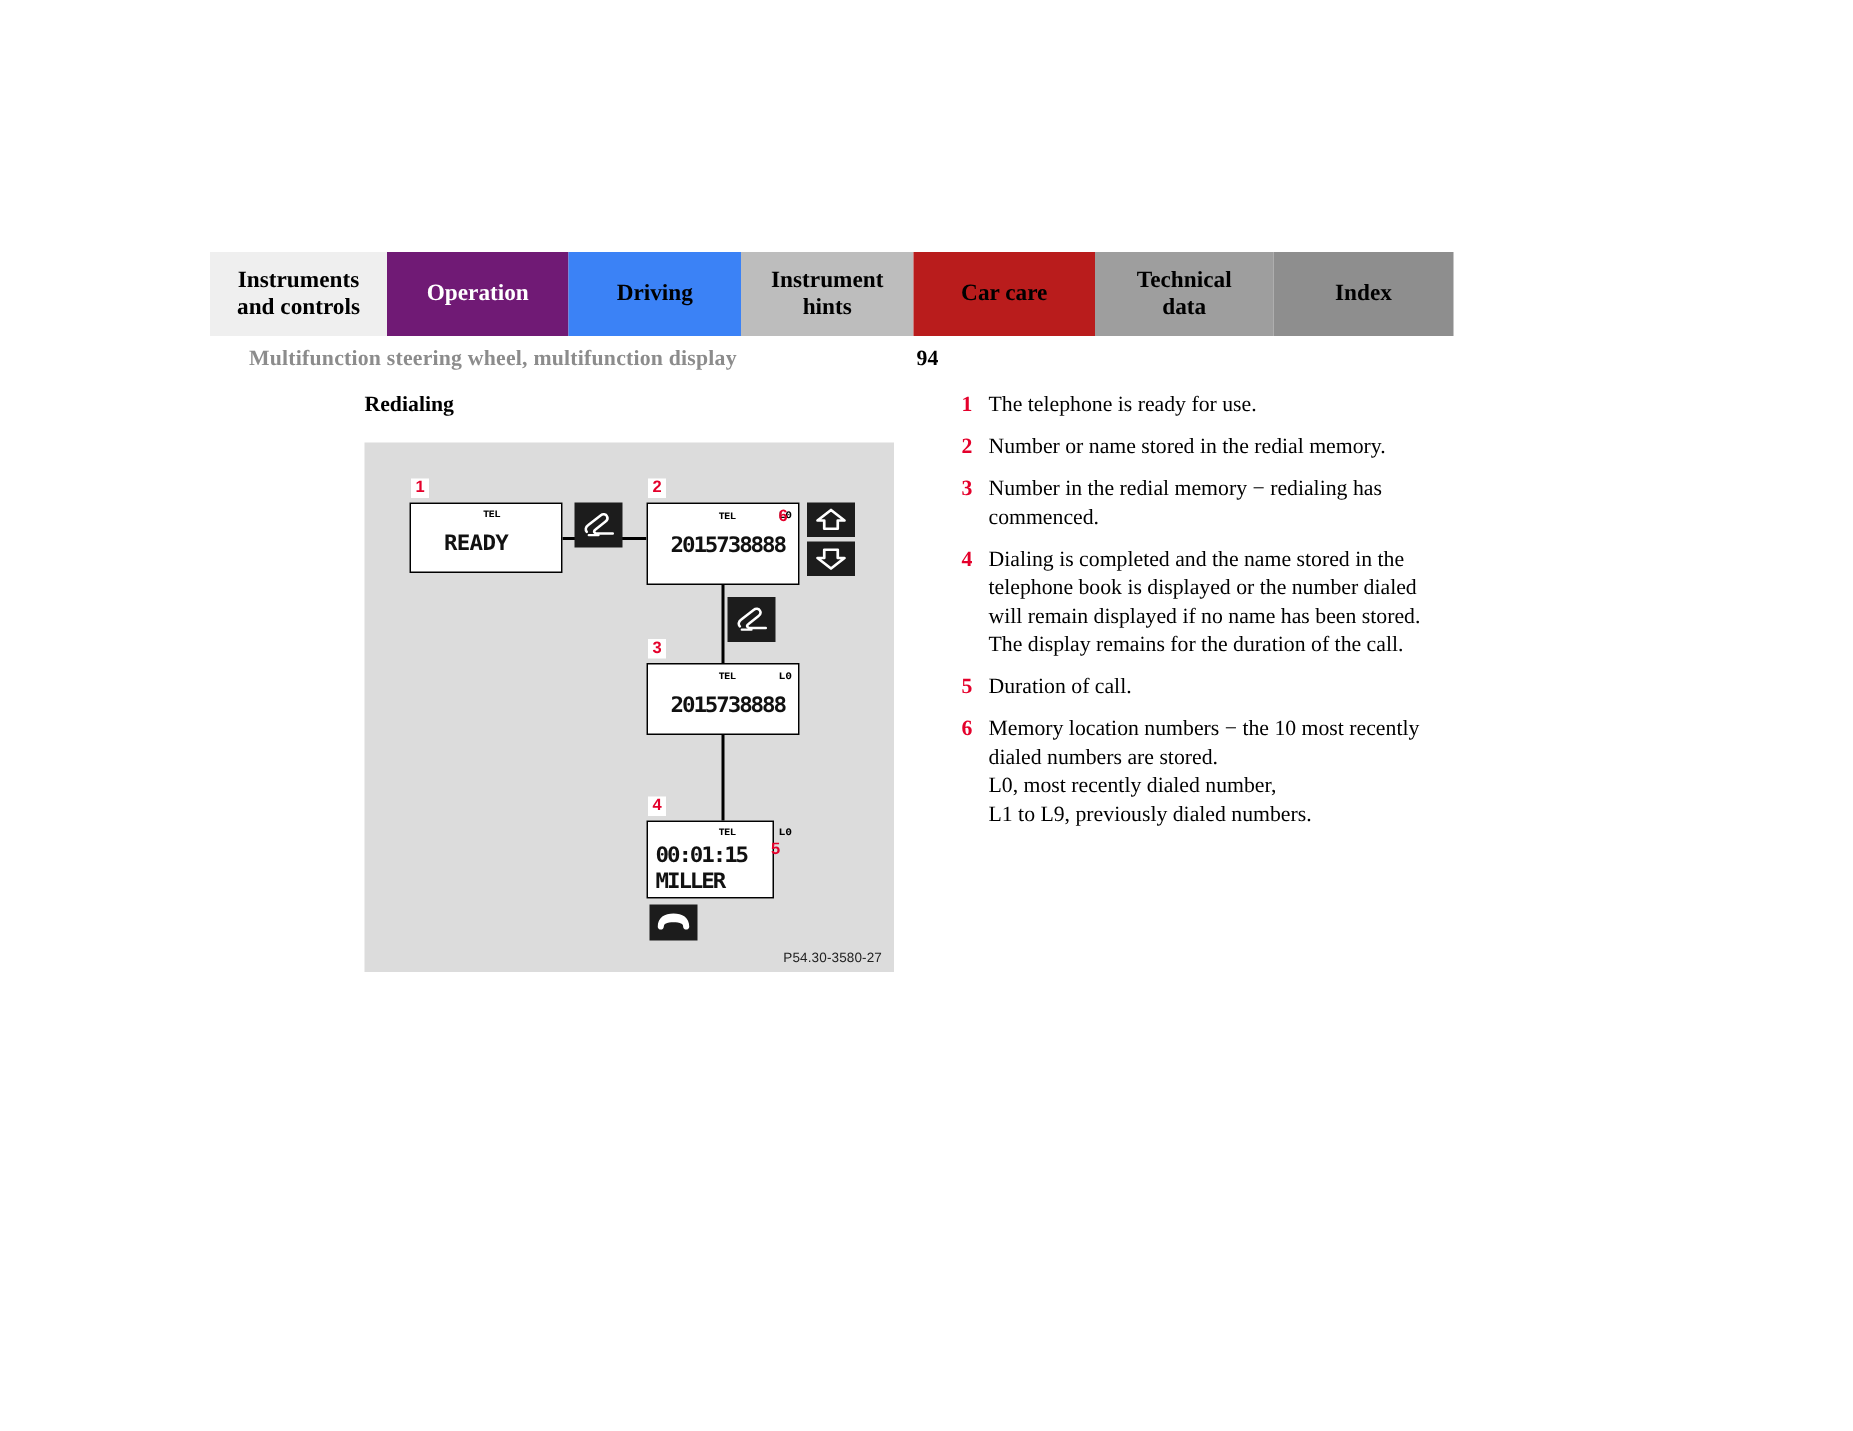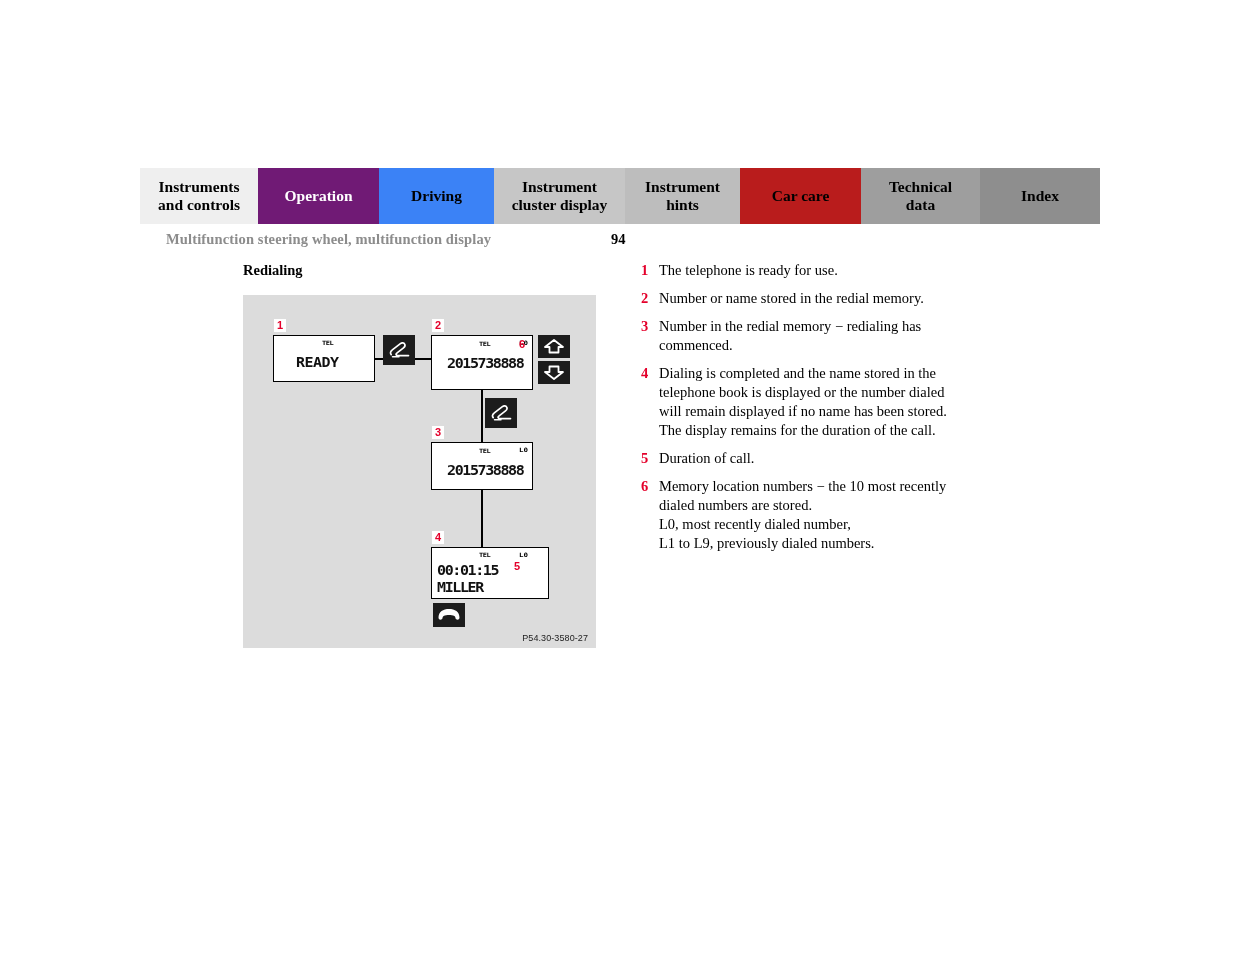"Instrument" div.tab { html: <div> <span>Instrument cluster display</span> </div> -> none }
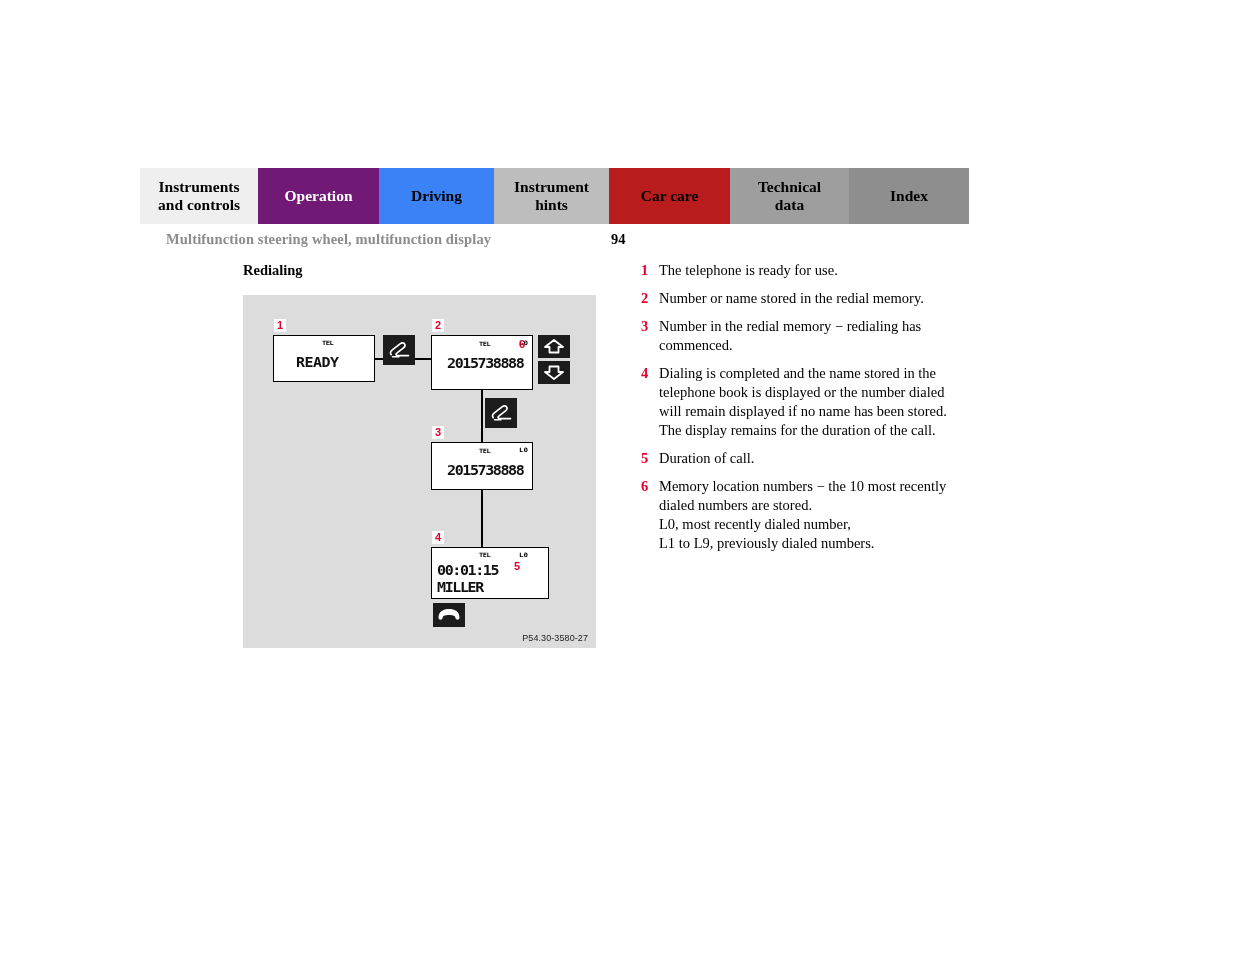"00:01:15" div.lcd { width: 118px -> 85px }
